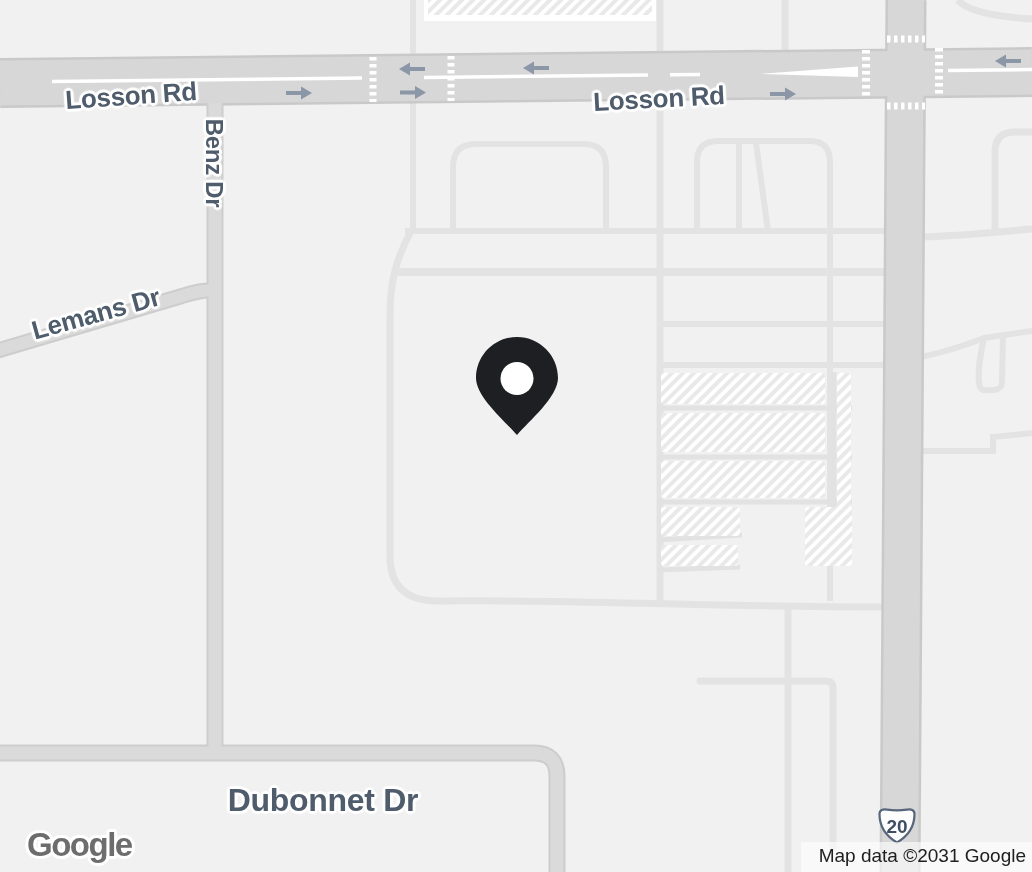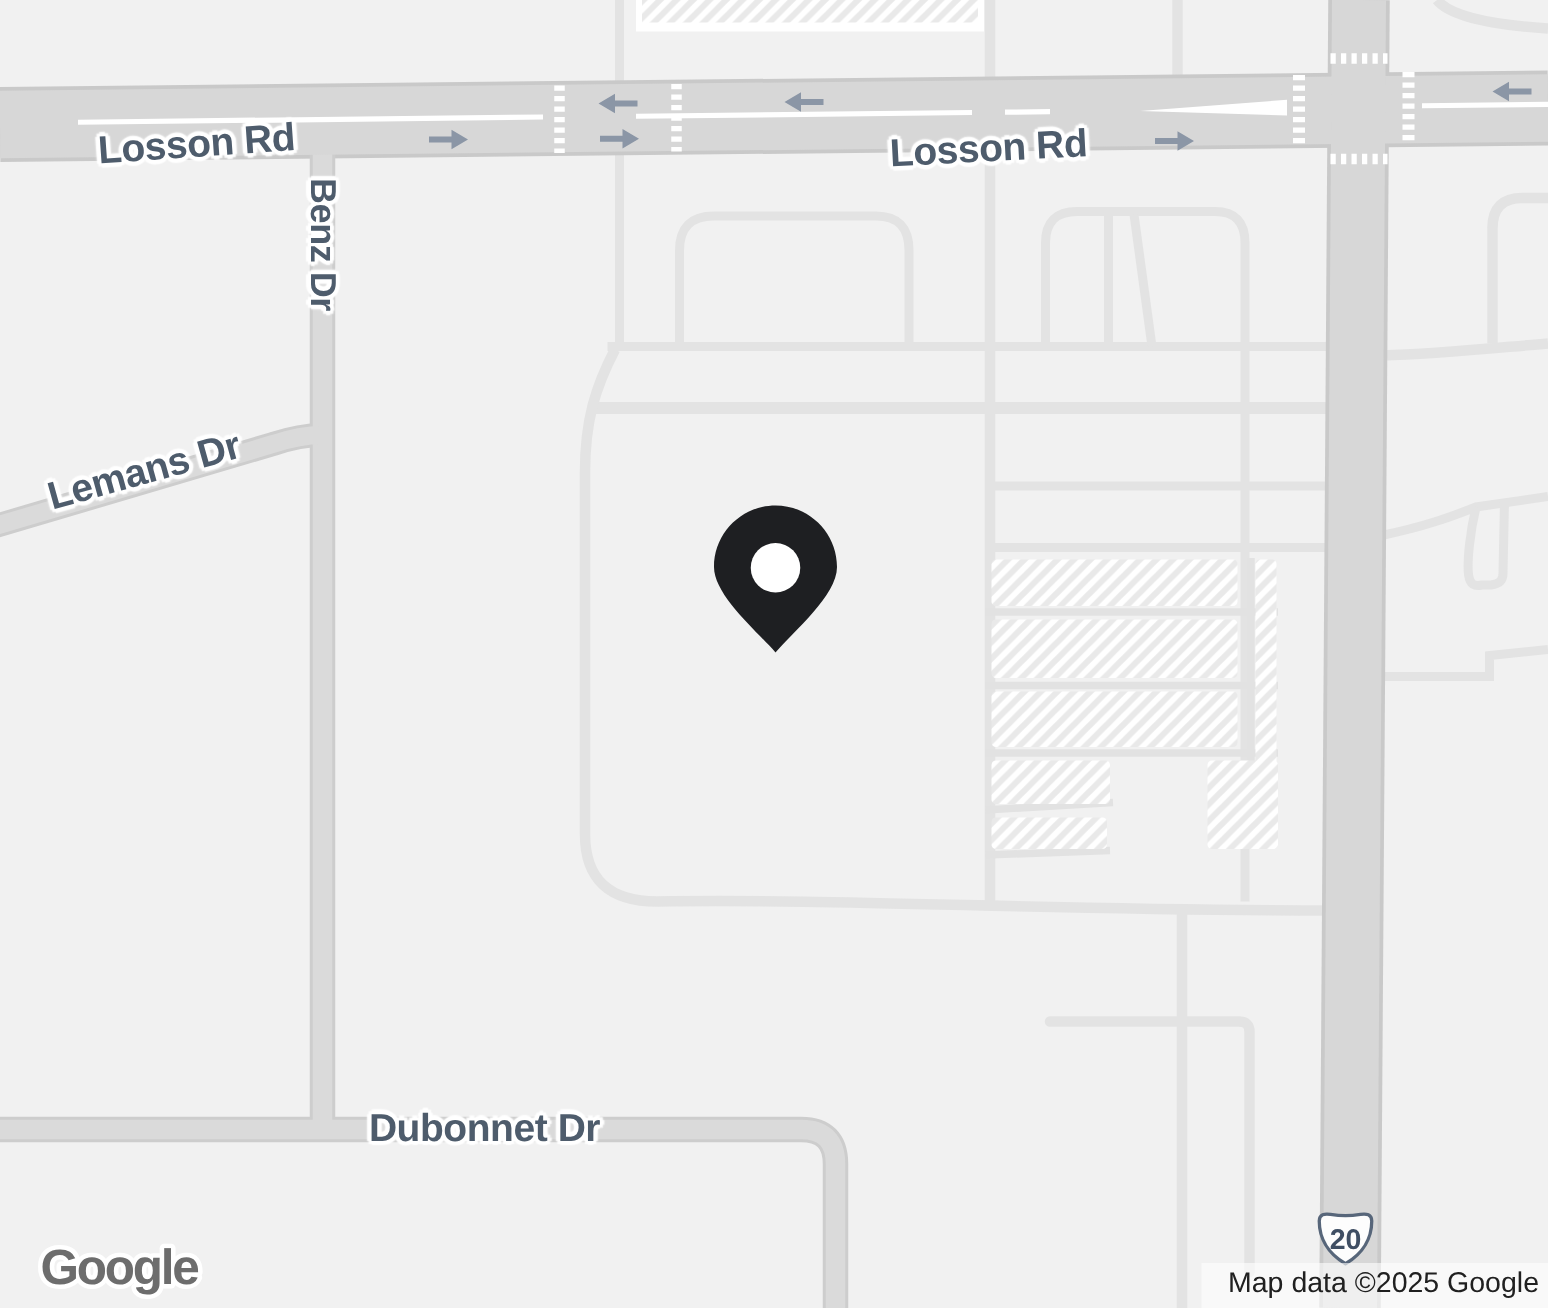"Dubonnet Dr" div.map-label { font-size: 26px -> 32px; top: 752px -> 800px }
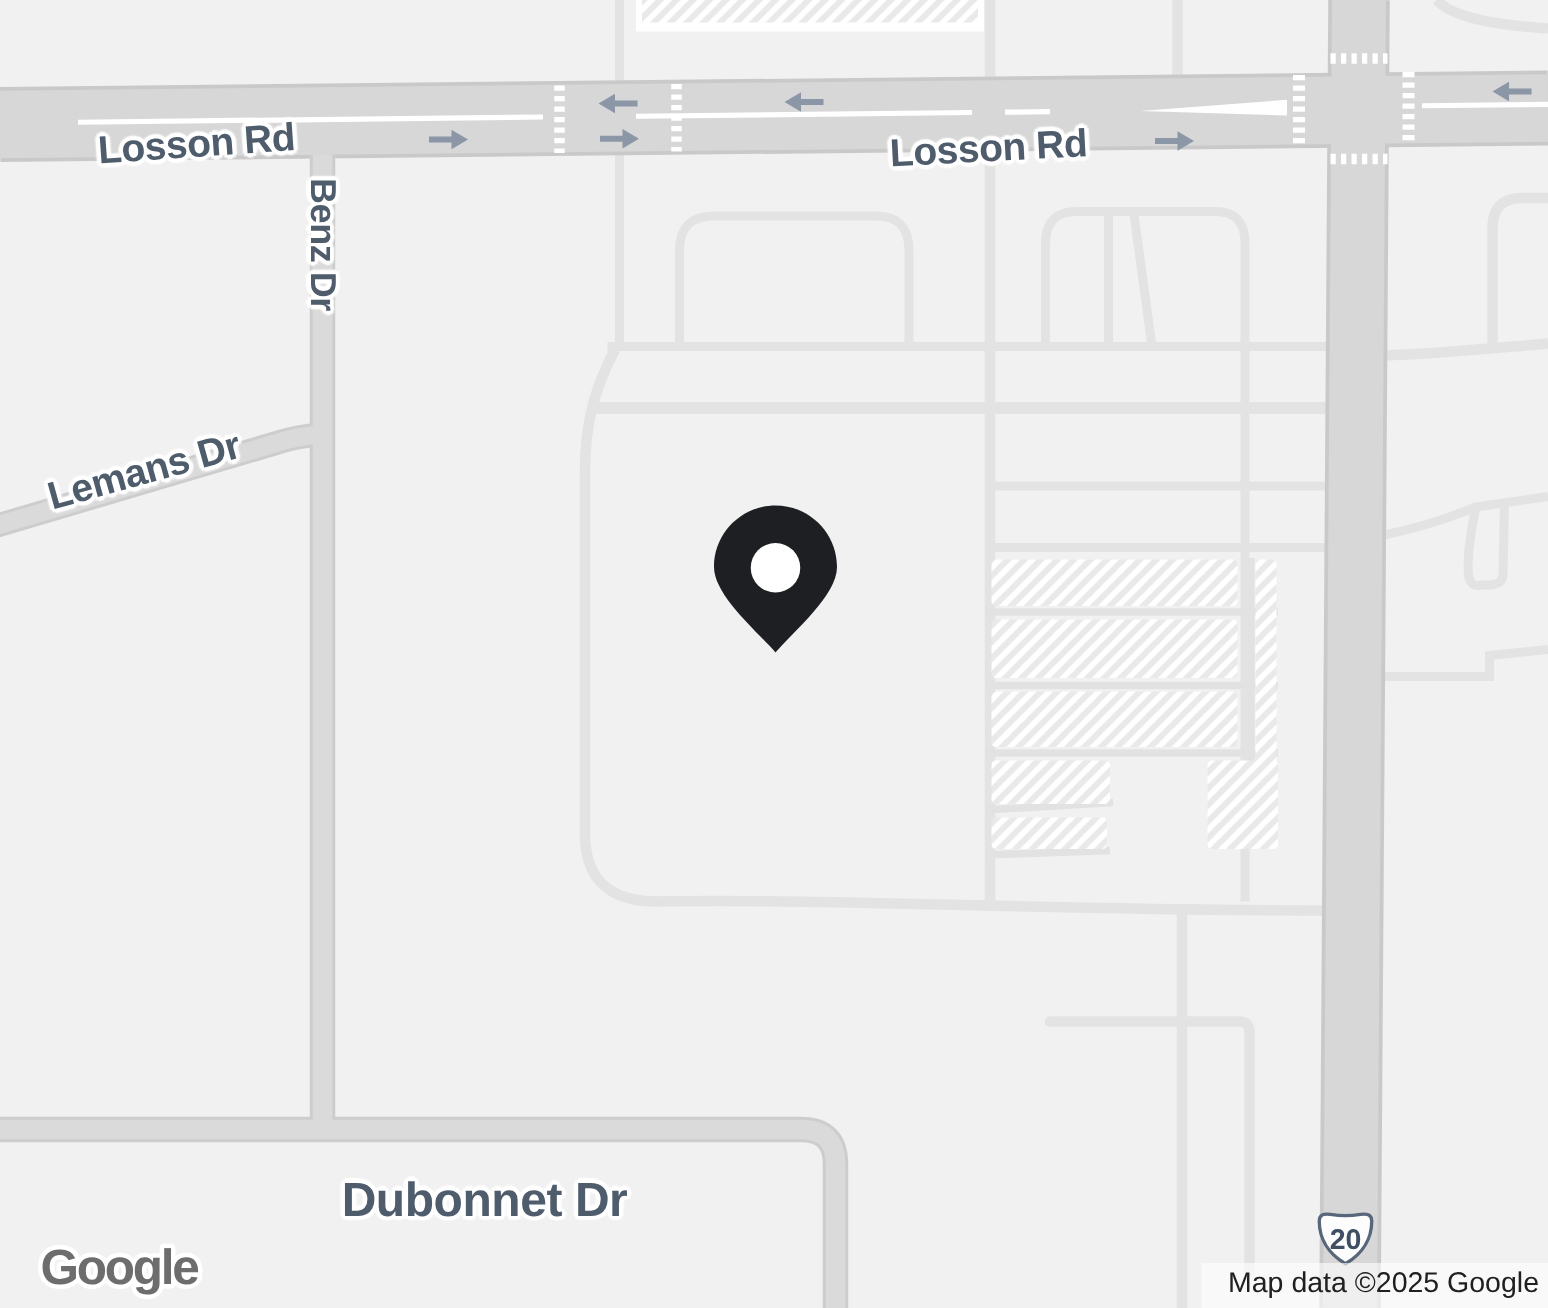"Map data ©2025 Google" div.attribution { text: 2025 -> 2031 }
